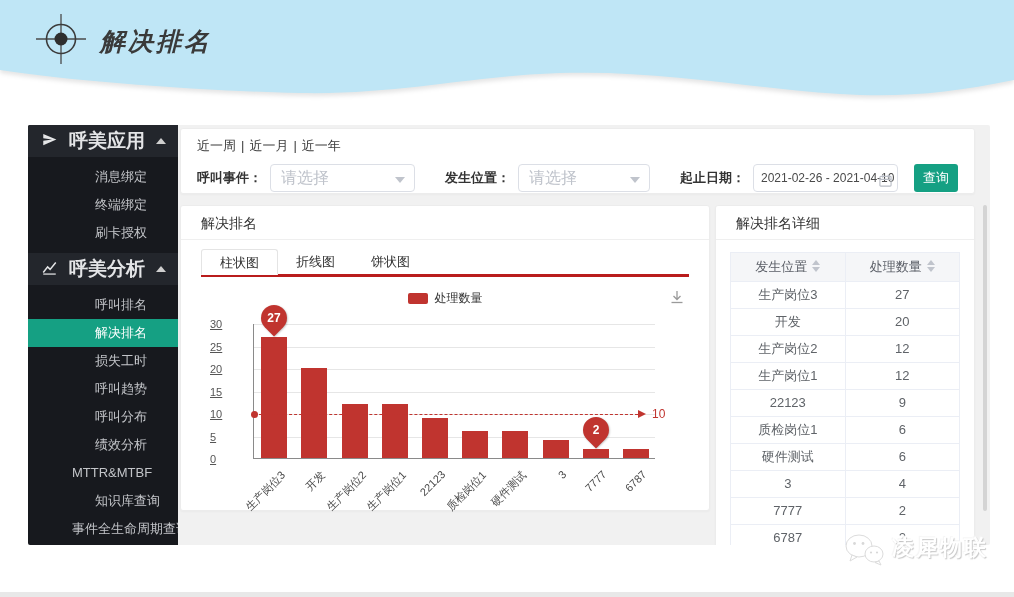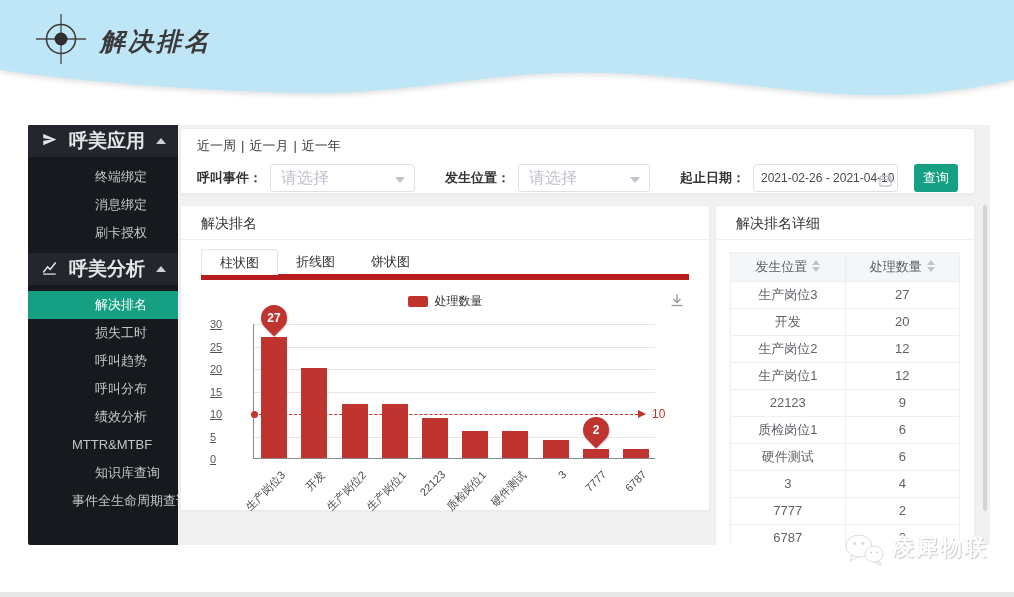"终端绑定" div.side-item { order: before "消息绑定" -> after "消息绑定" }
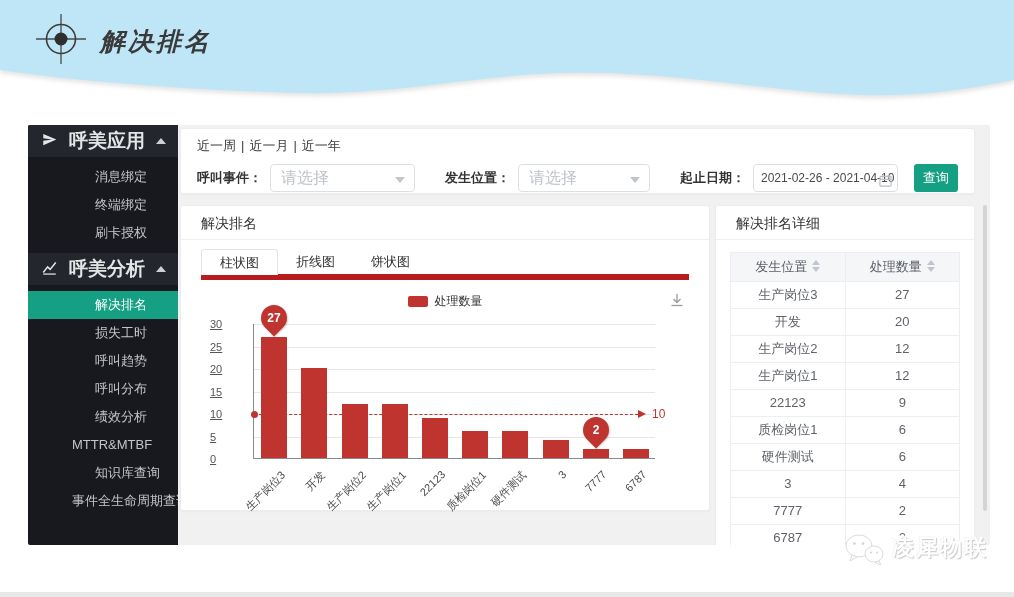"柱状图" .tabs { border-bottom: 6px solid #b91c1c -> 3px solid #b91c1c }
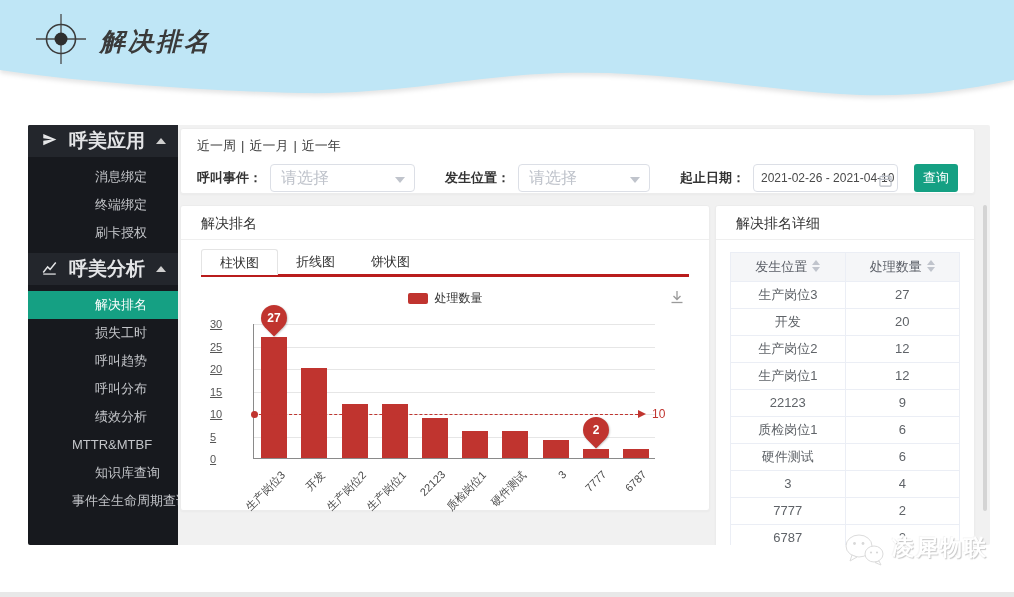"呼叫排名" div.side-item { html: none -> <div>呼叫排名</div> }
